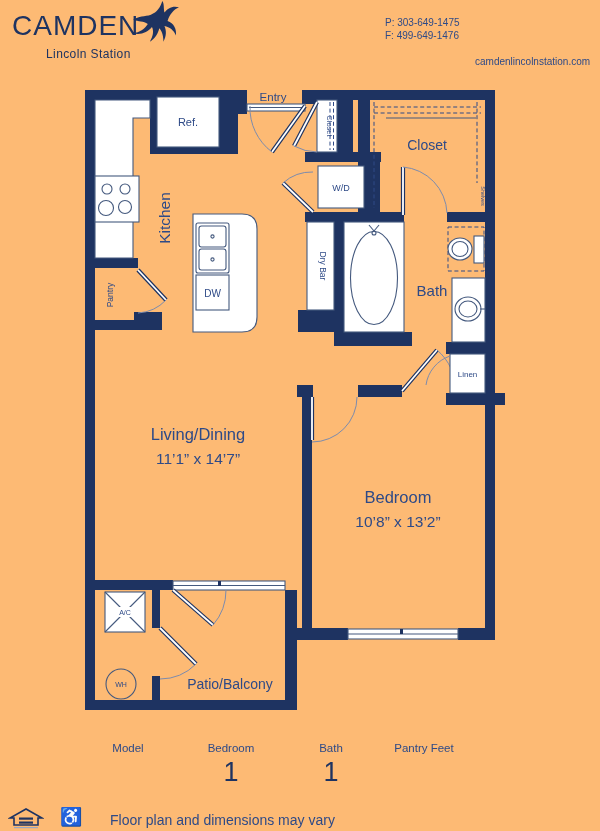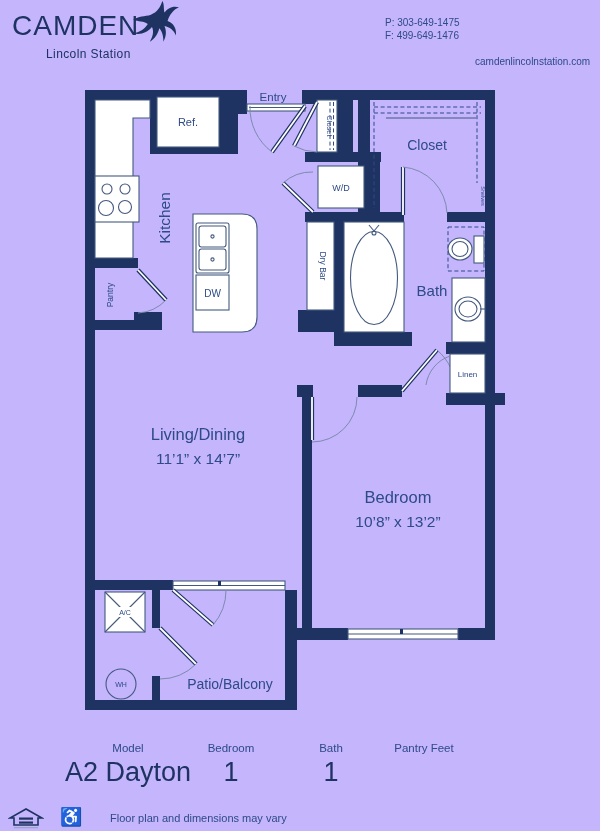"CAMDEN" .page { background: #c4b5fd -> #fdba74 }
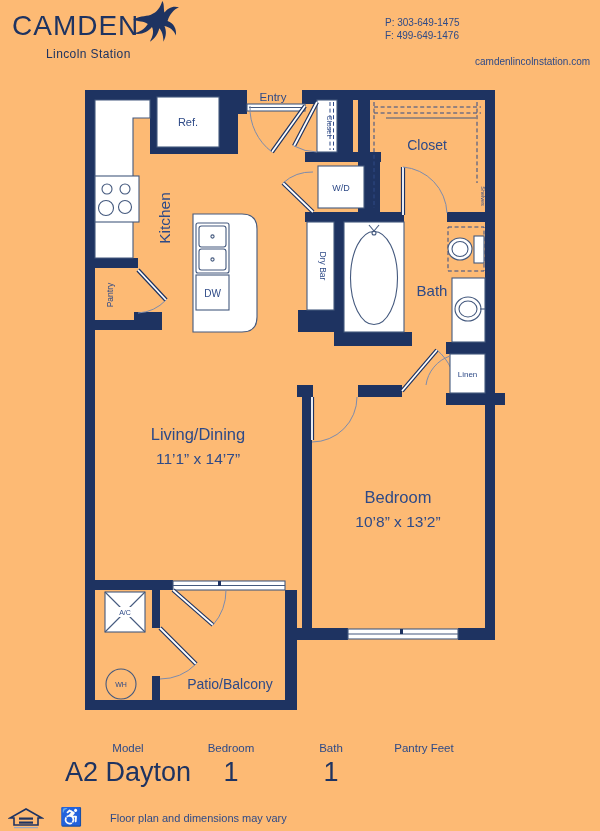"A2 Dayton" div.svalue { html: <div>A2 Dayton</div> -> none }
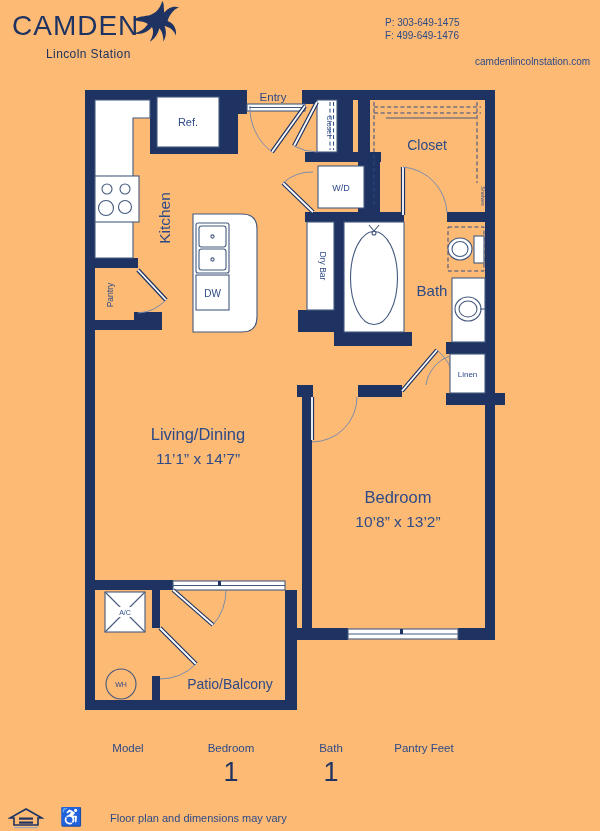"Floor plan and dimensions may" .foot-text { font-size: 11px -> 14px }
